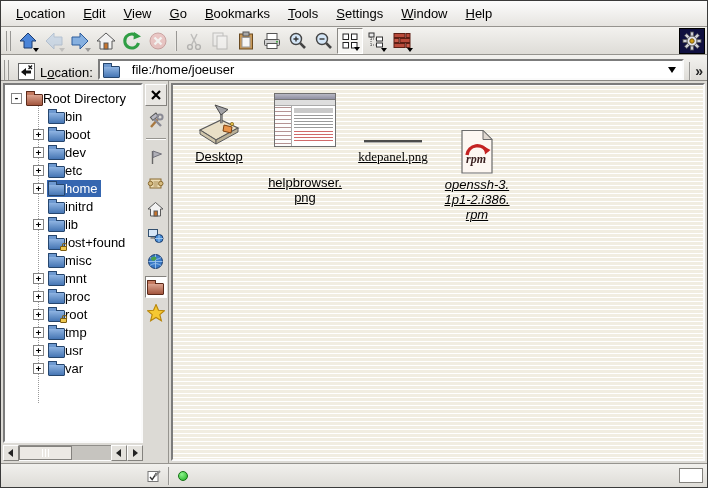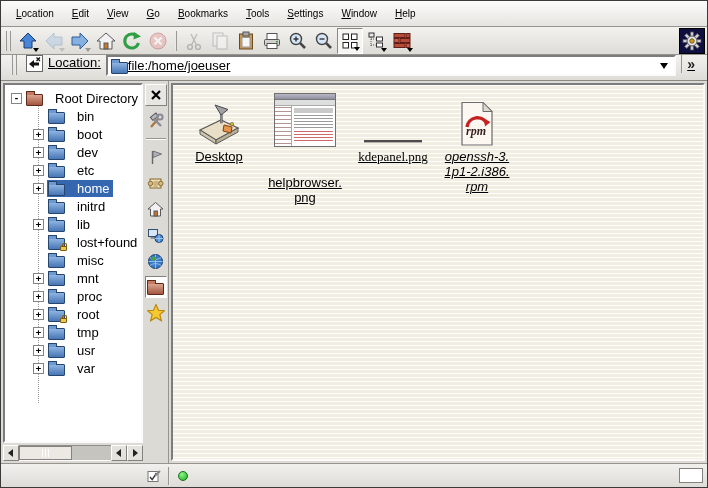"Location" .menu-item { font-size: 10px -> 13px }
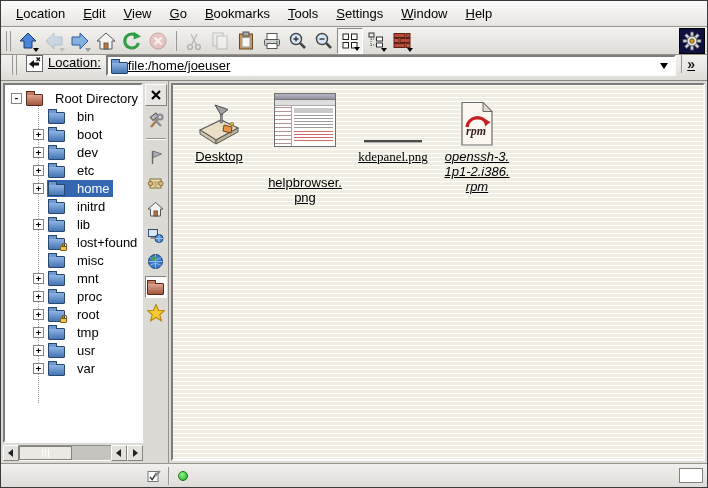"Location:" .locbar { align-items: flex-start -> flex-end; padding: 0 8px -> 0 0; text-decoration: underline -> none }
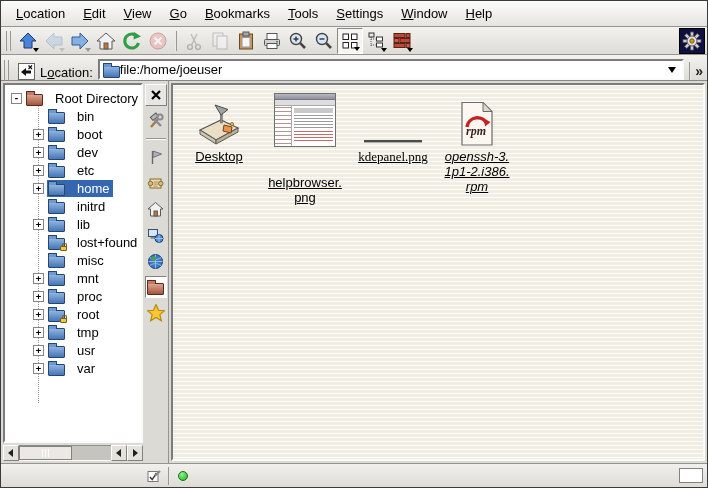"file:/home/joeuser" .combo { gap: 0 -> 12px }
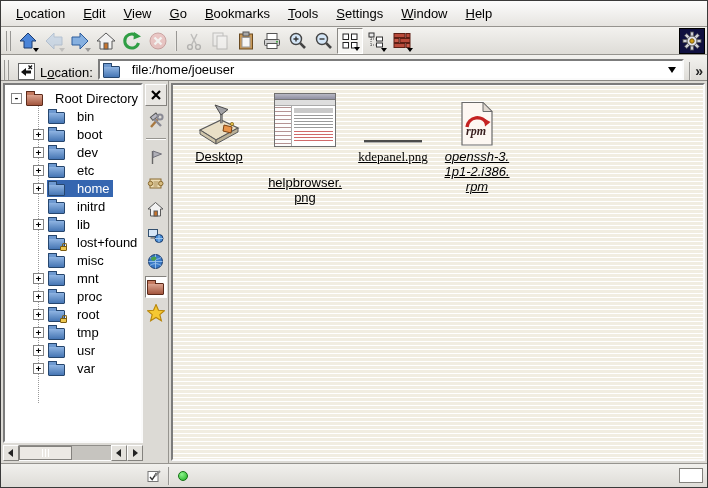"Root Directory" .hl { gap: 12px -> 0 }
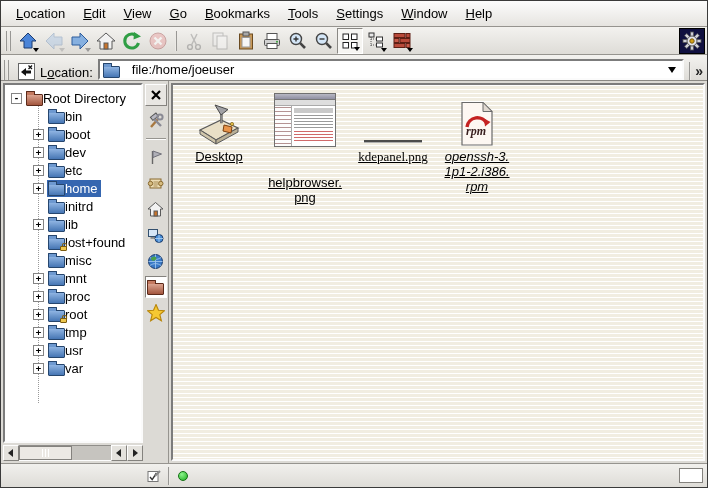"rpm" div.fitem { margin-top: none -> 28px }
